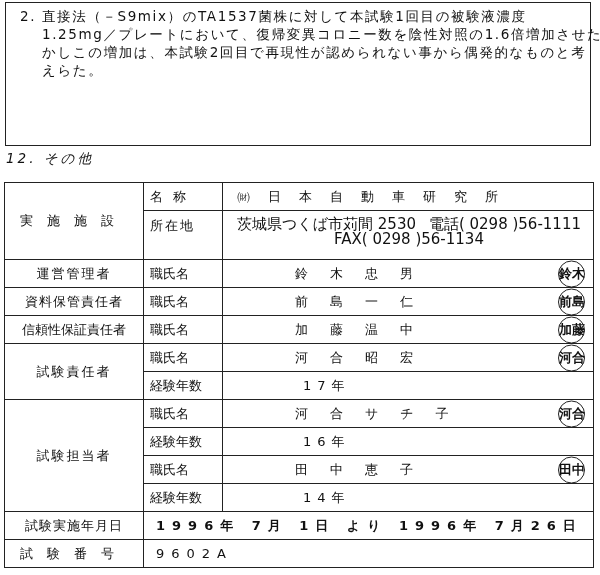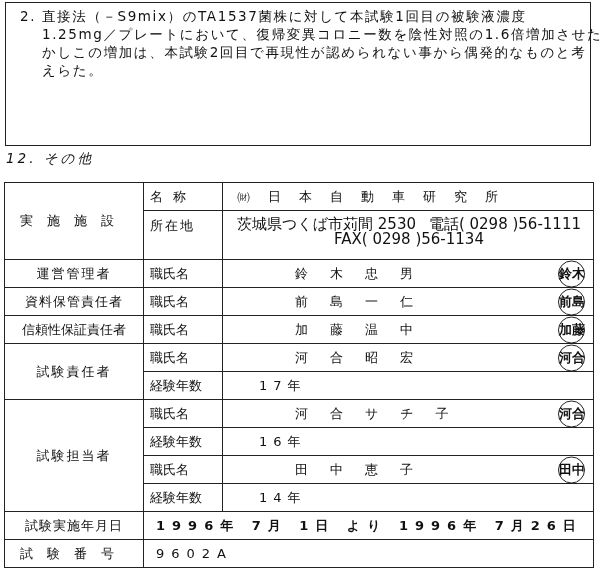"17年" .yrs { padding-left: 36px -> 80px }
